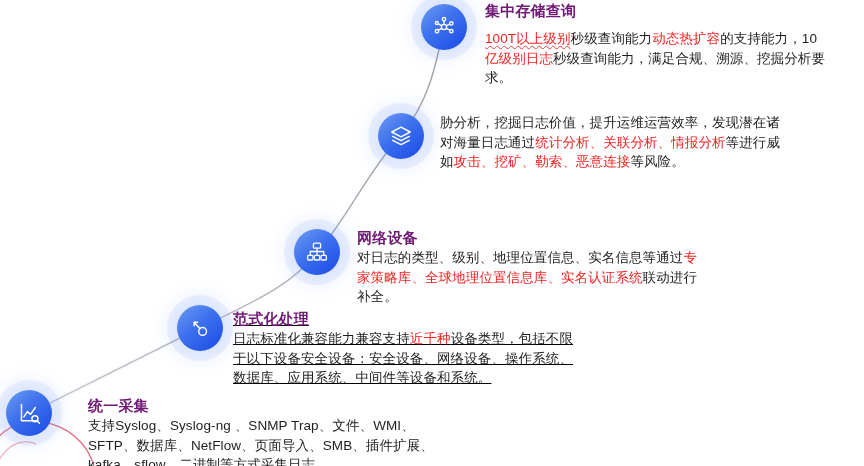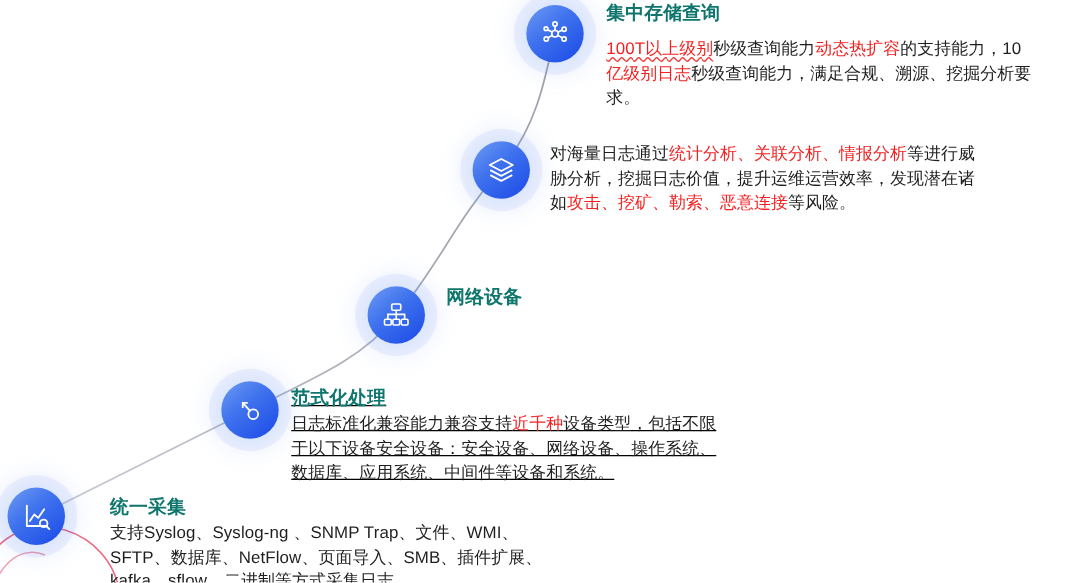"集中存储查询" .block .title { color: #0f766e -> #701a75 }
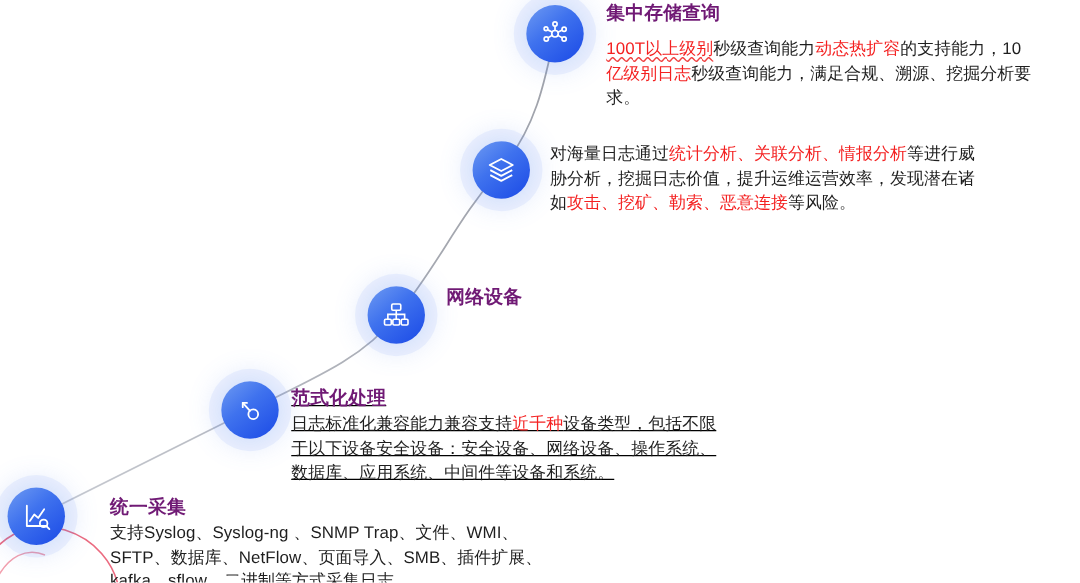"对海量日志通过统计分析、关联分析、情报分析等进行威" div { order: before "胁分析，挖掘日志价值，提升运维运营效率，发现潜在诸" -> after "胁分析，挖掘日志价值，提升运维运营效率，发现潜在诸" }
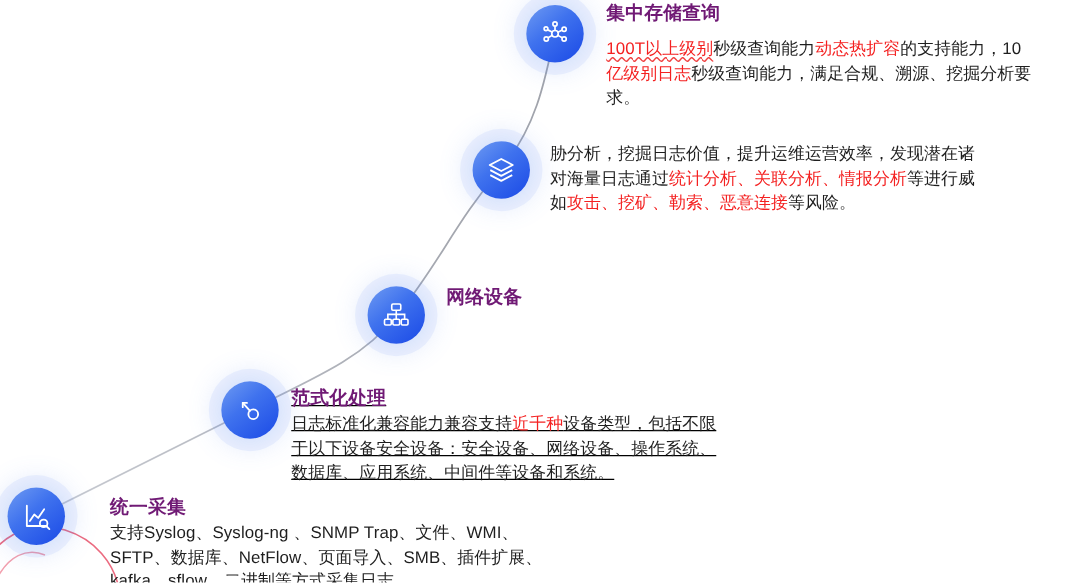"对日志的类型、级别、地理位置信息、实名信息等通过专" div.body { html: none -> <div> <div><span>对日志的类型、级别、地理位置信息、实名信息等通过</span><span>专</span></div> <div><span>家策略库、全球地理位置信息库、实名认证系统</span><span>联动进行</span></div> <div><span>补全。</span></div> </div> }
